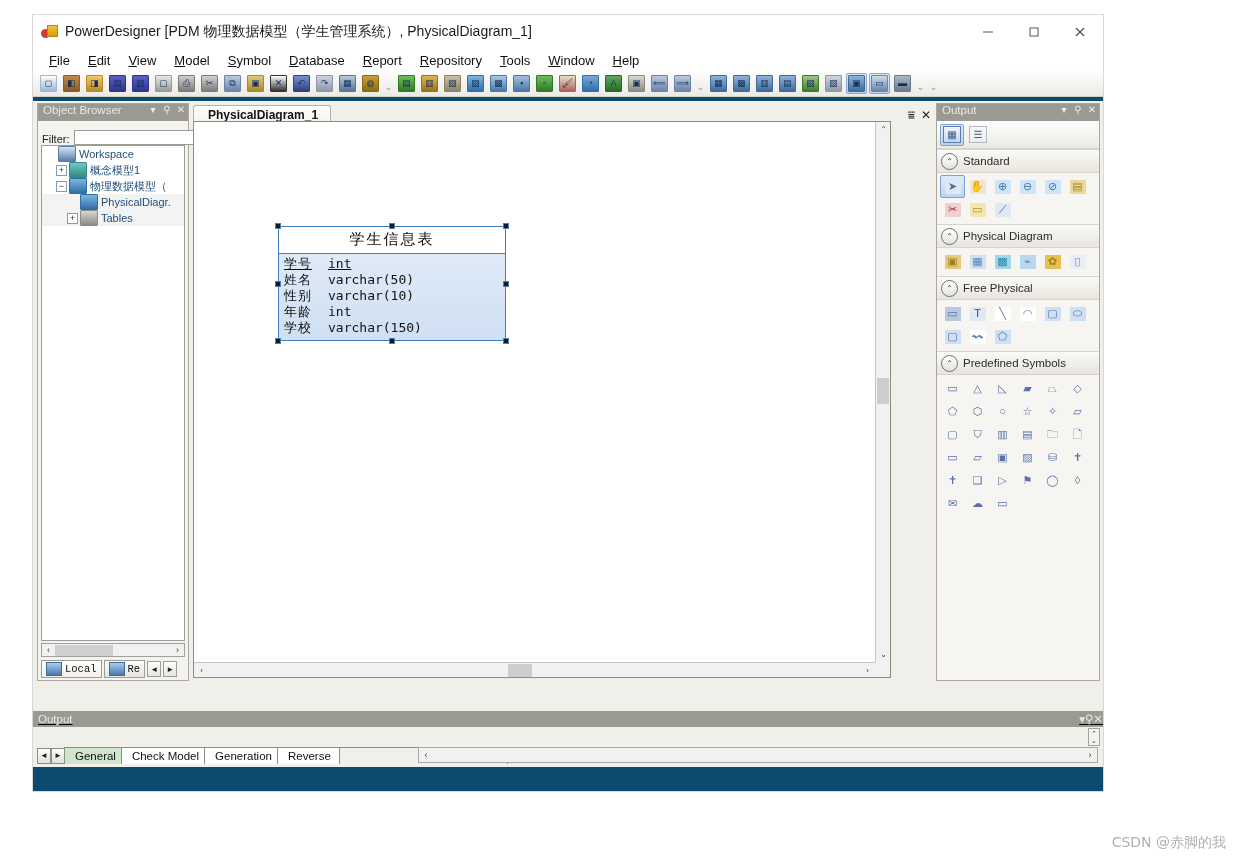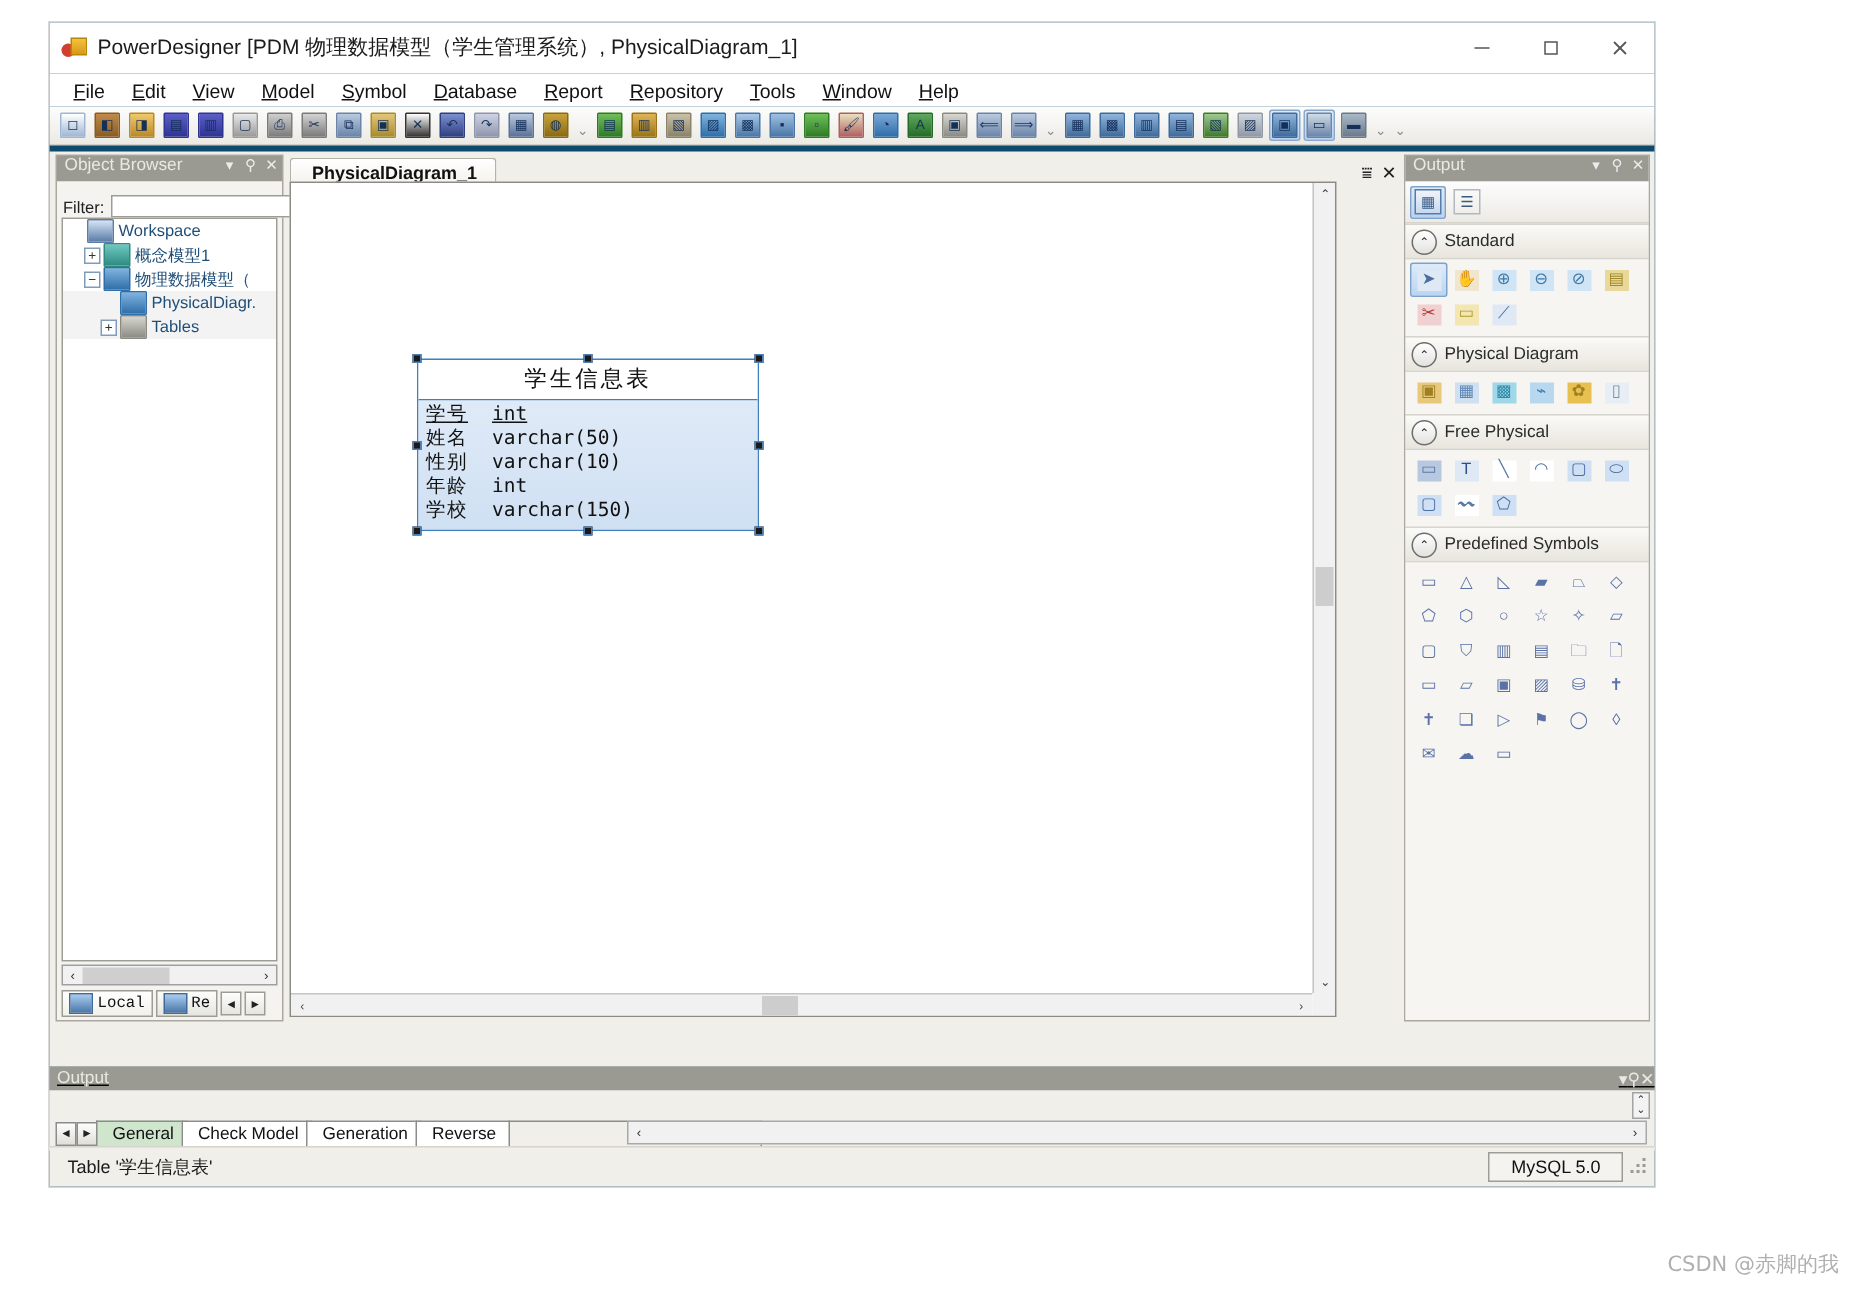"学生信息表" .canvas { margin-top: 13px -> none }
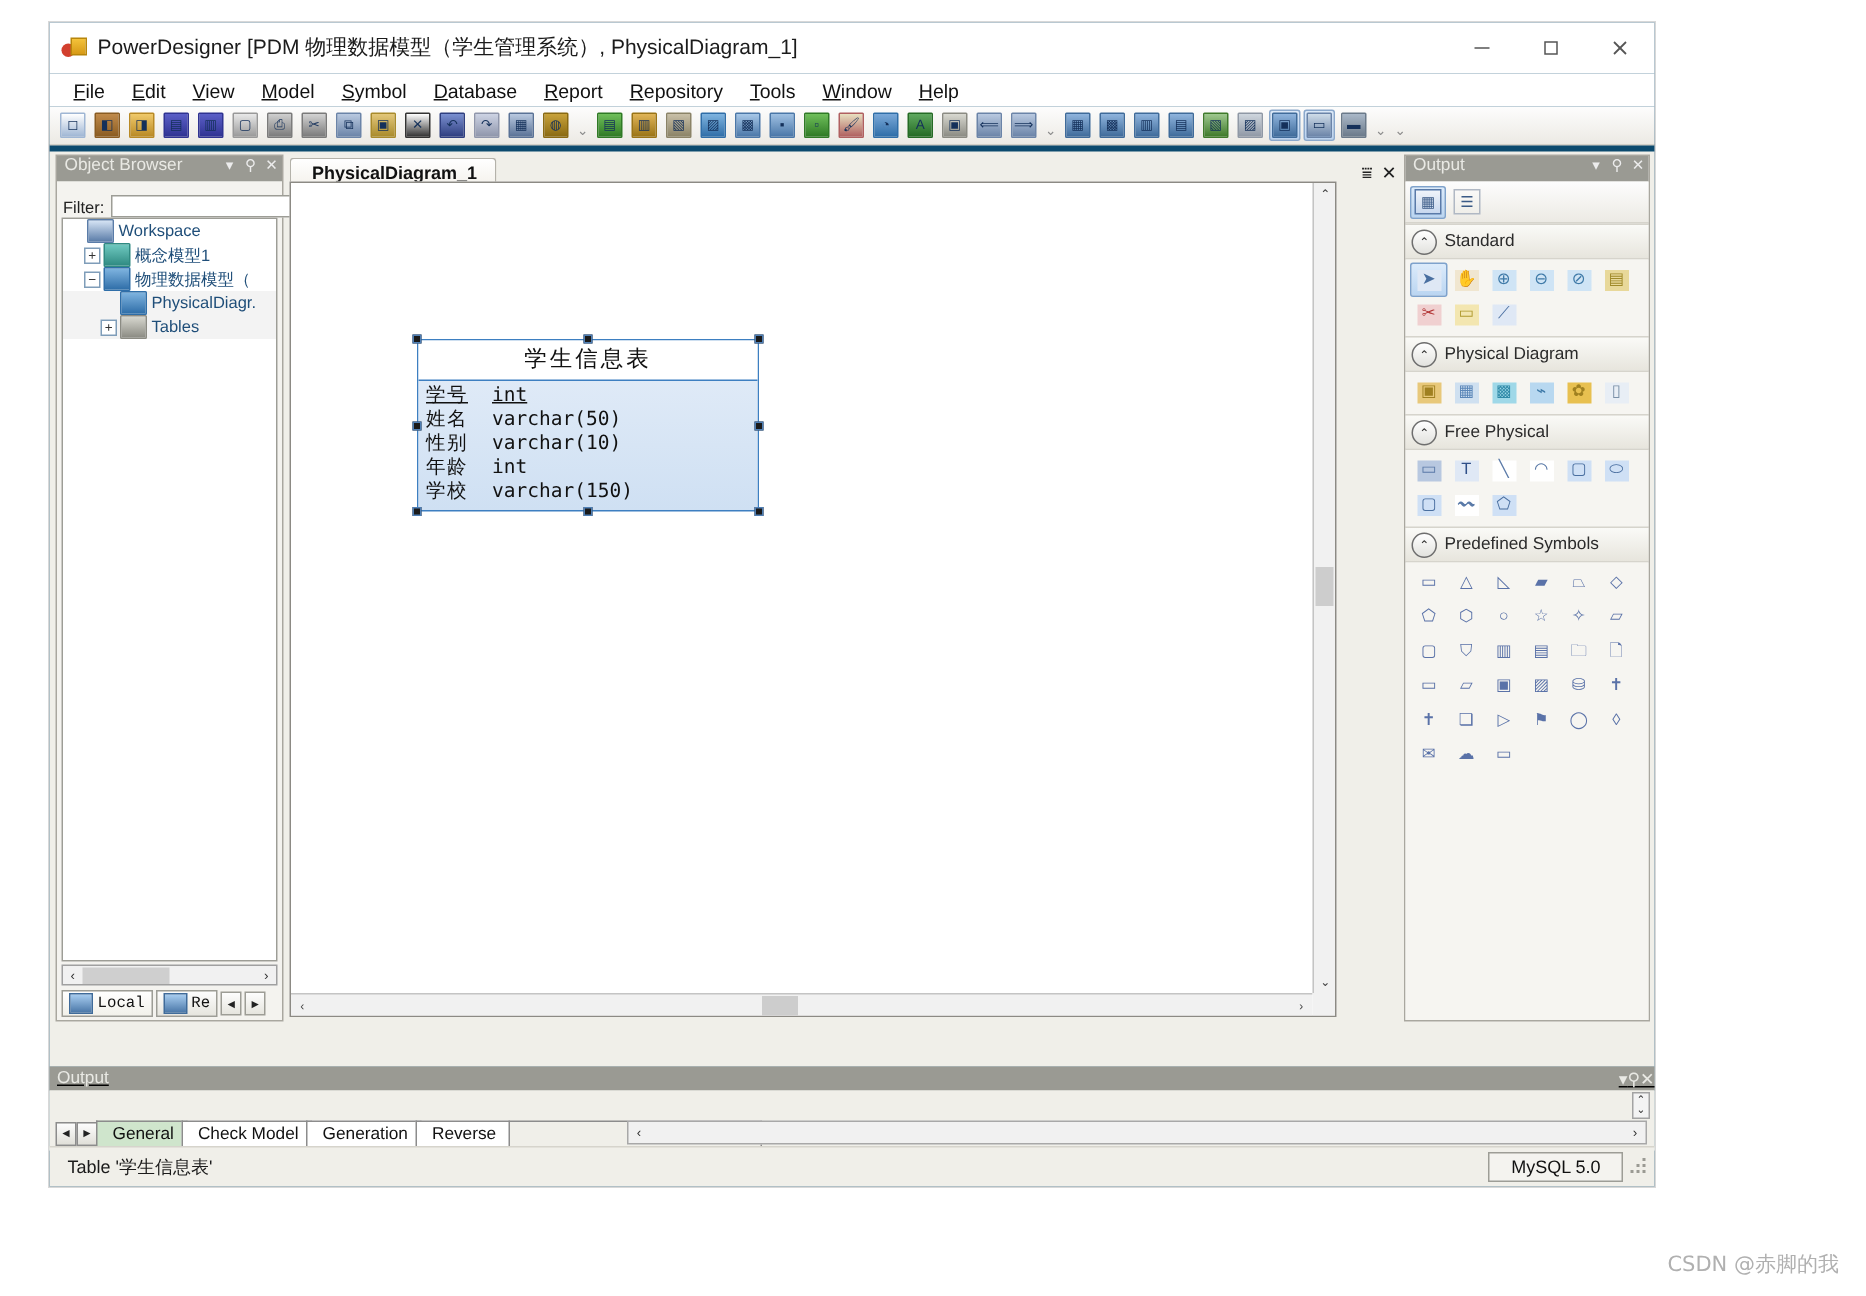"Table '学生信息表'" div.statusbar { html: <div> <div>Table '学生信息表'</div> <div> <div>MySQL 5.0</div> <div> <svg> <g> <rect></rect> <rect></rect> <rect></rect> <rect></rect> <rect></rect> <rect></rect> </g> </svg> </div> </div> </div> -> none }
